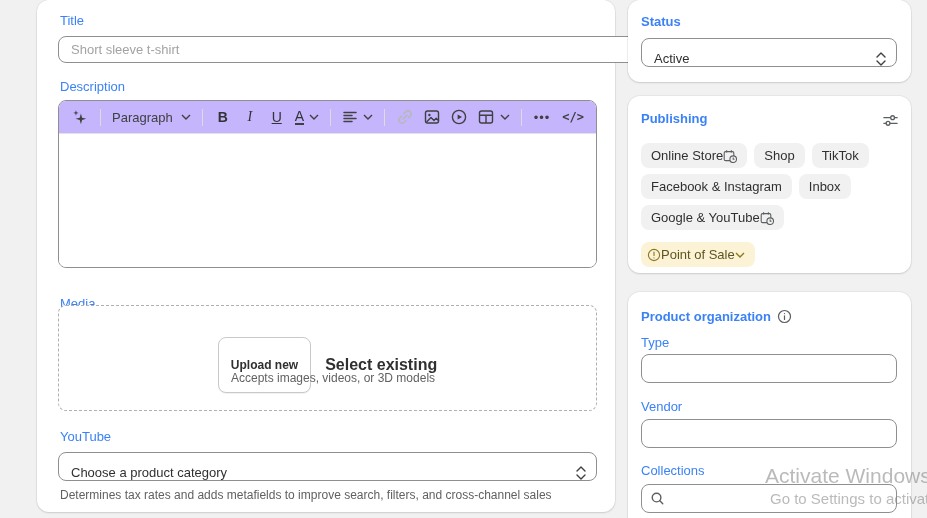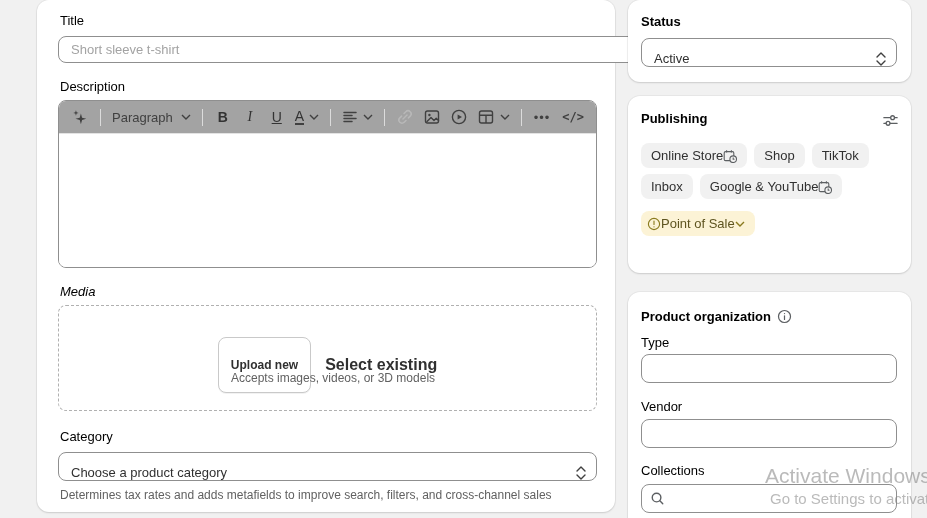"Title" .label { color: #000000 -> #3b82f6 }
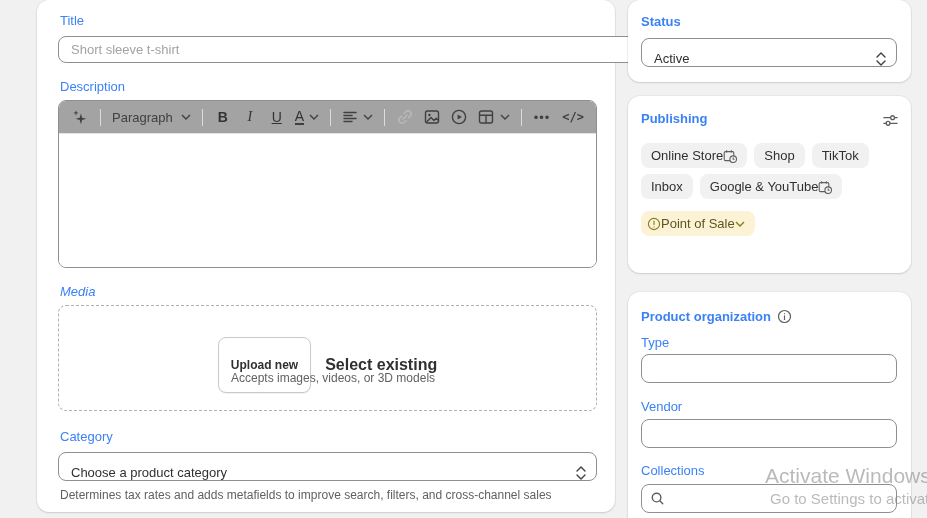"Paragraph" .toolbar { background: #a3a3a3 -> #c4b5fd }
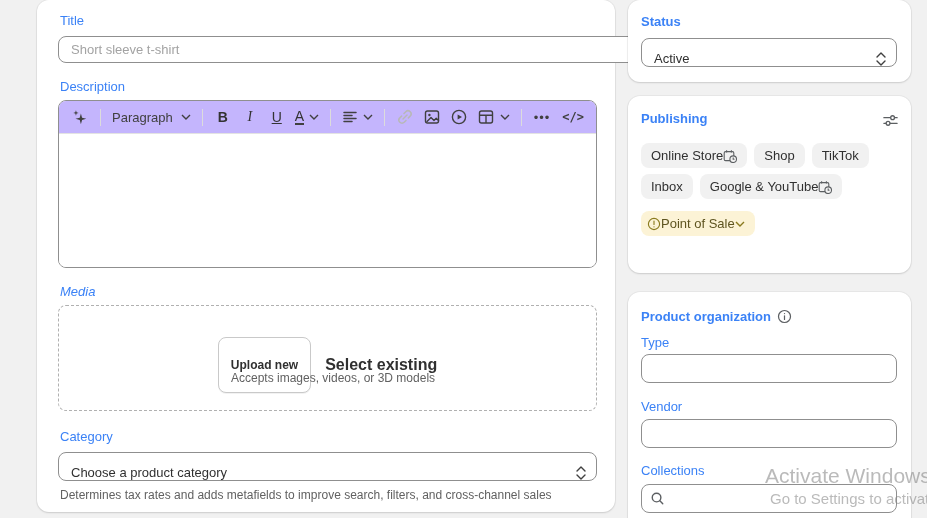"Facebook & Instagram" button.chip { html: none -> <button> <span>Facebook &amp; Instagram</span> </button> }
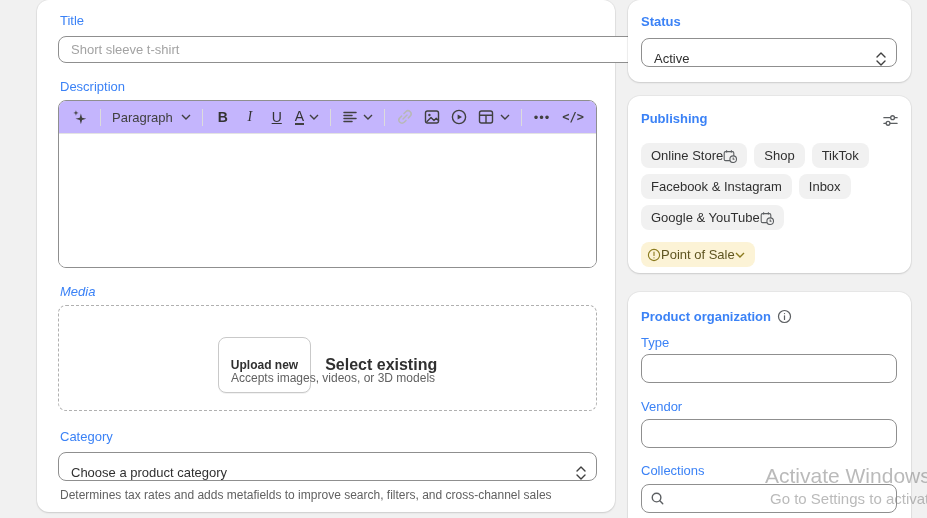"Media" div.abs { font-style: italic -> none; top: 284px -> 296px }
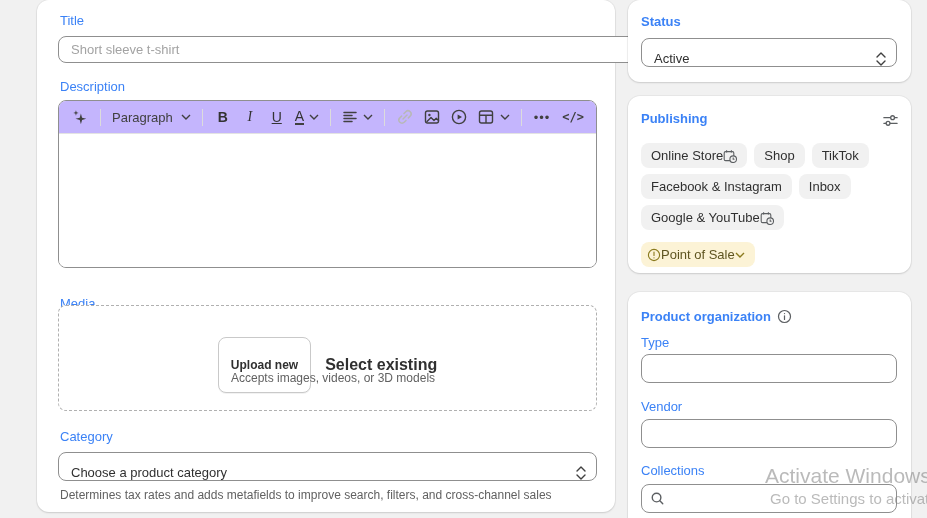"Category" div.abs { text: Category -> YouTube }
